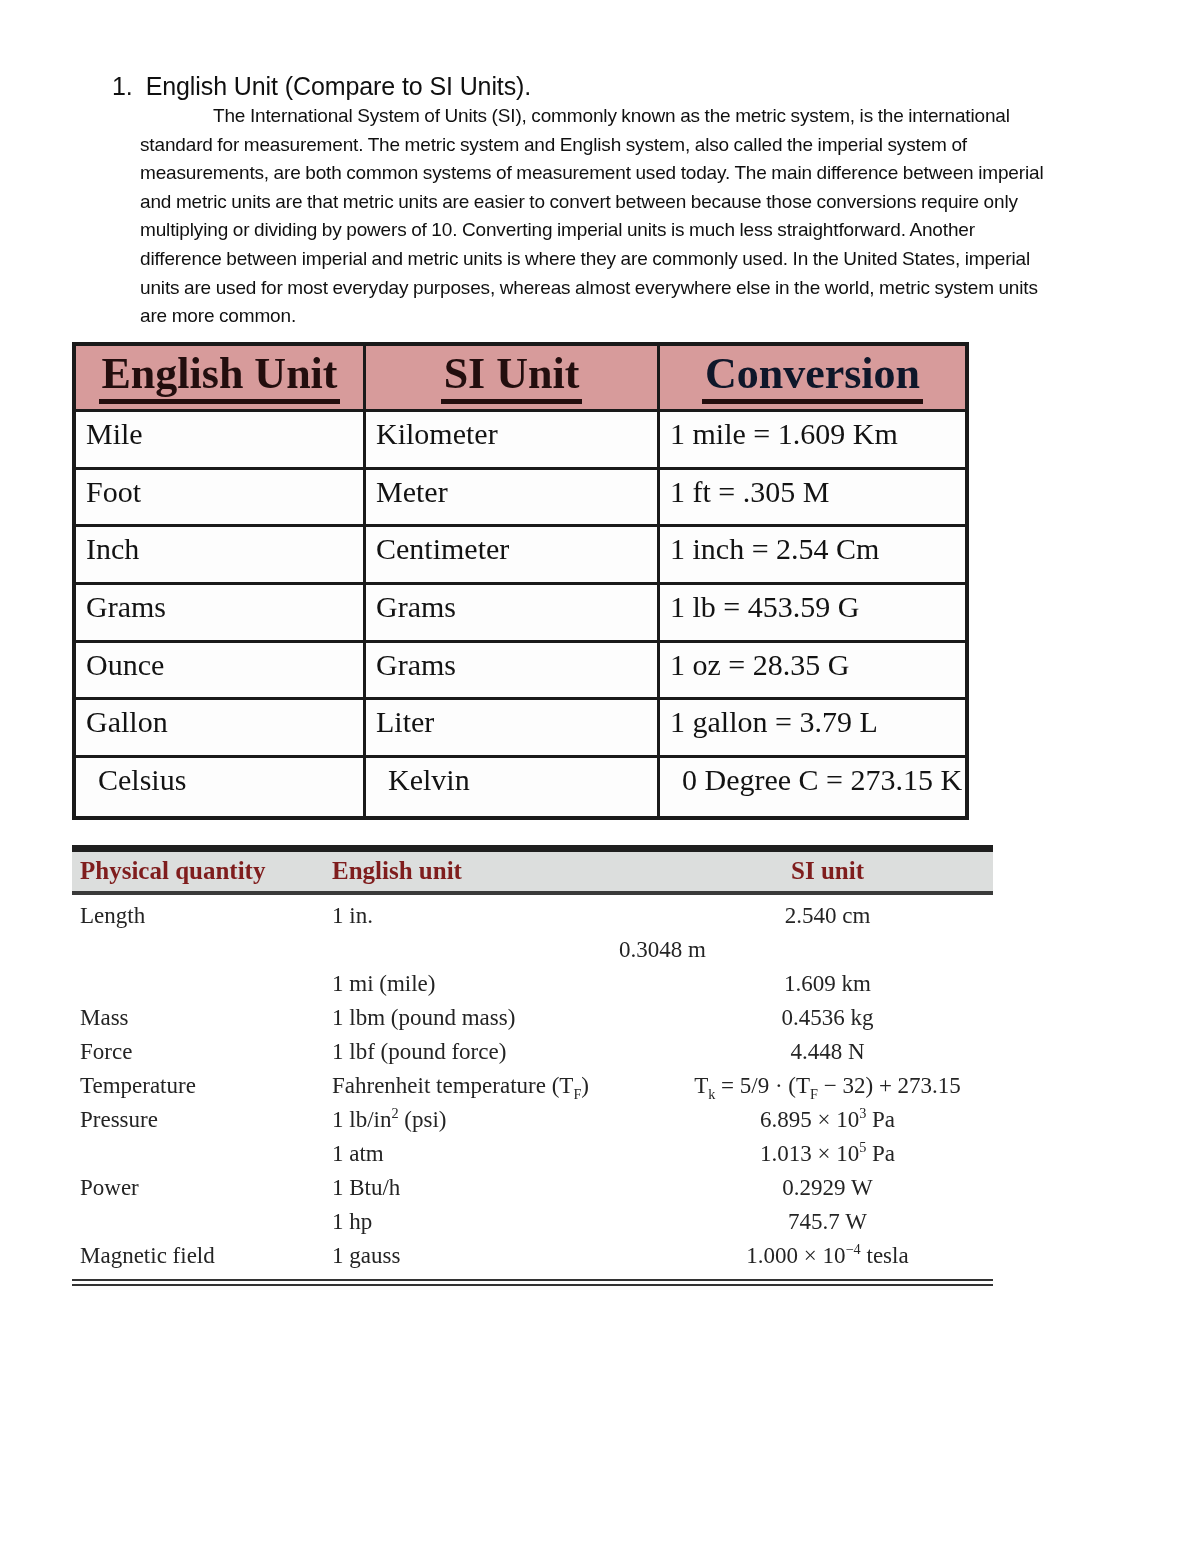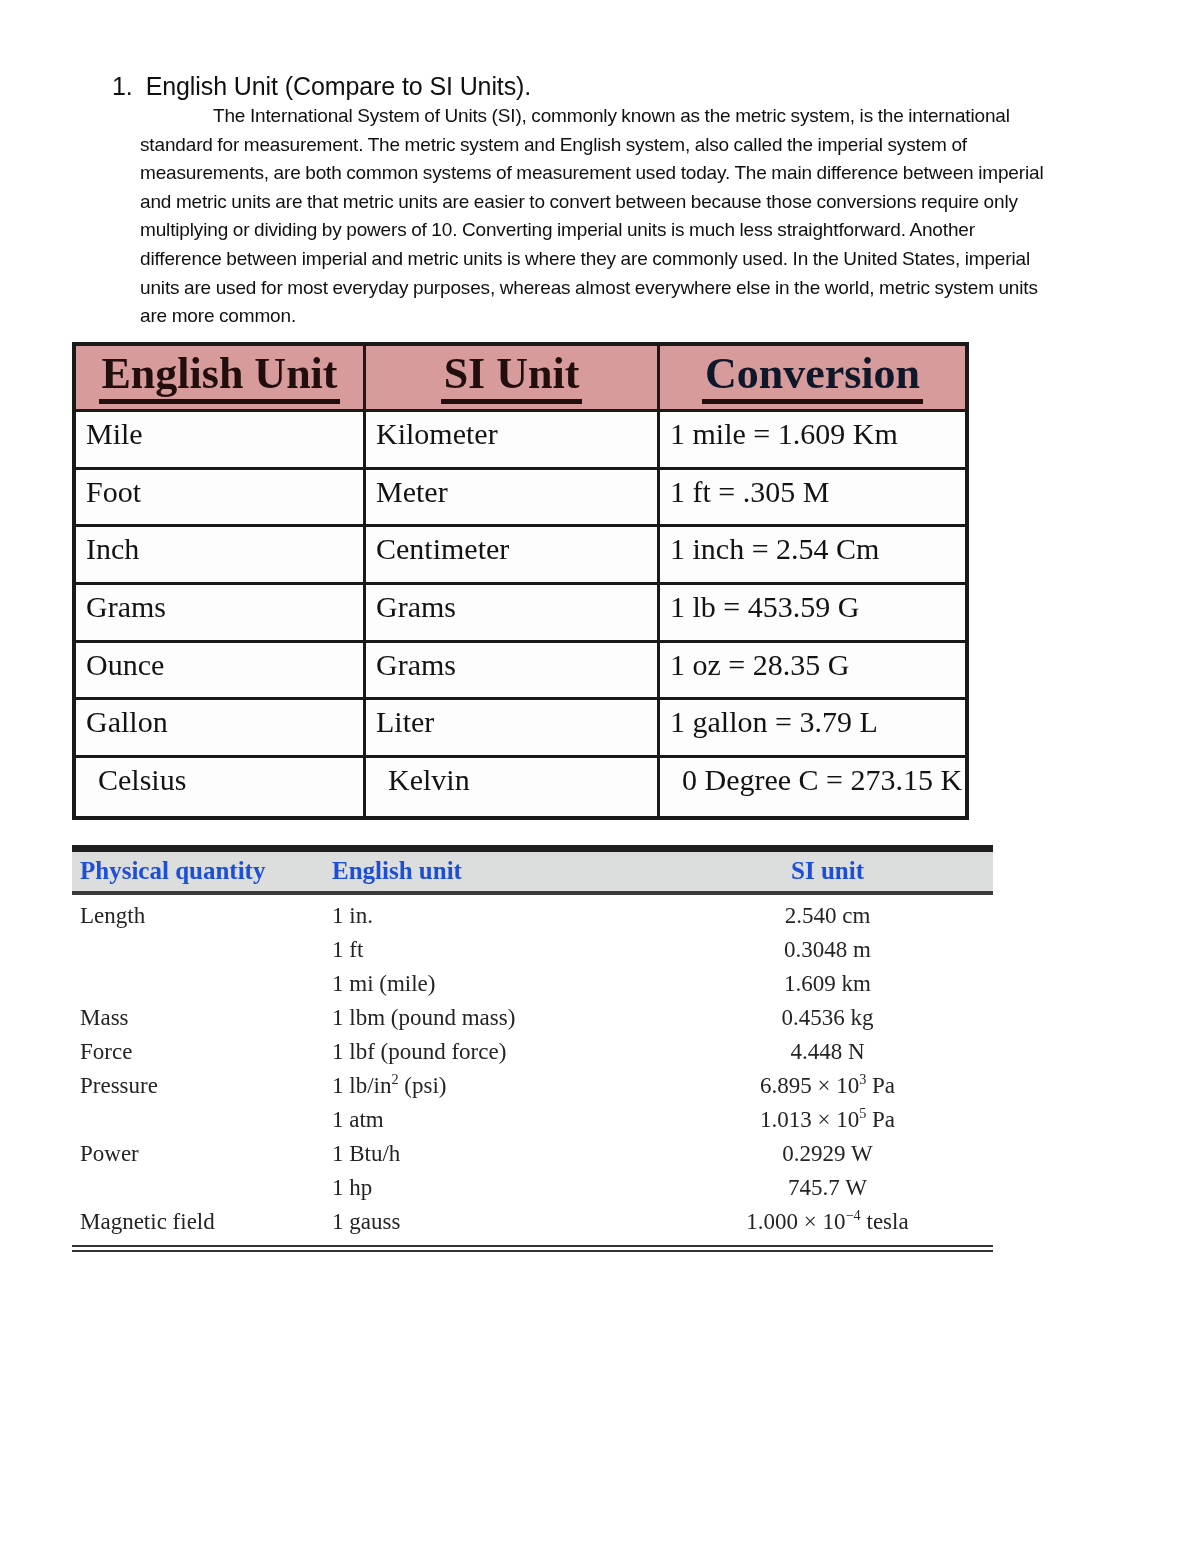"Physical quantity" .t2-head { color: #1d4ed8 -> #7f1d1d }
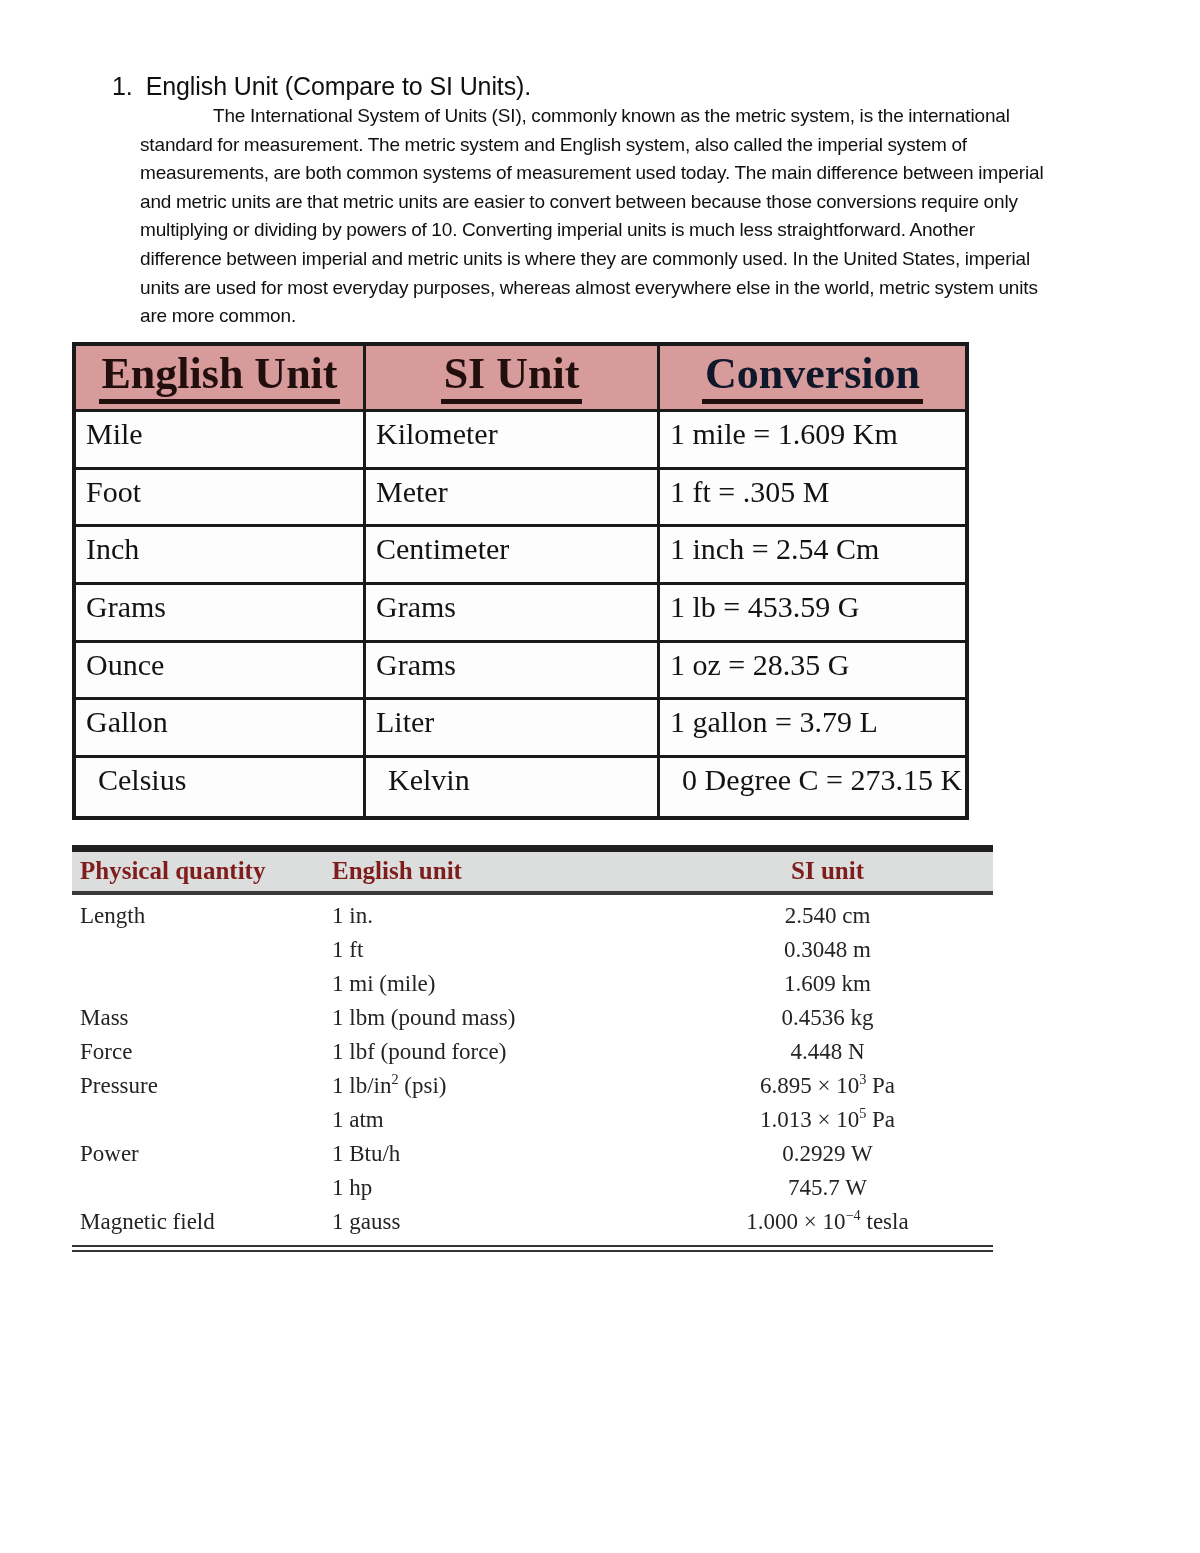"1 ft" div.t2-c2 { html: <div>1 ft</div> -> none }
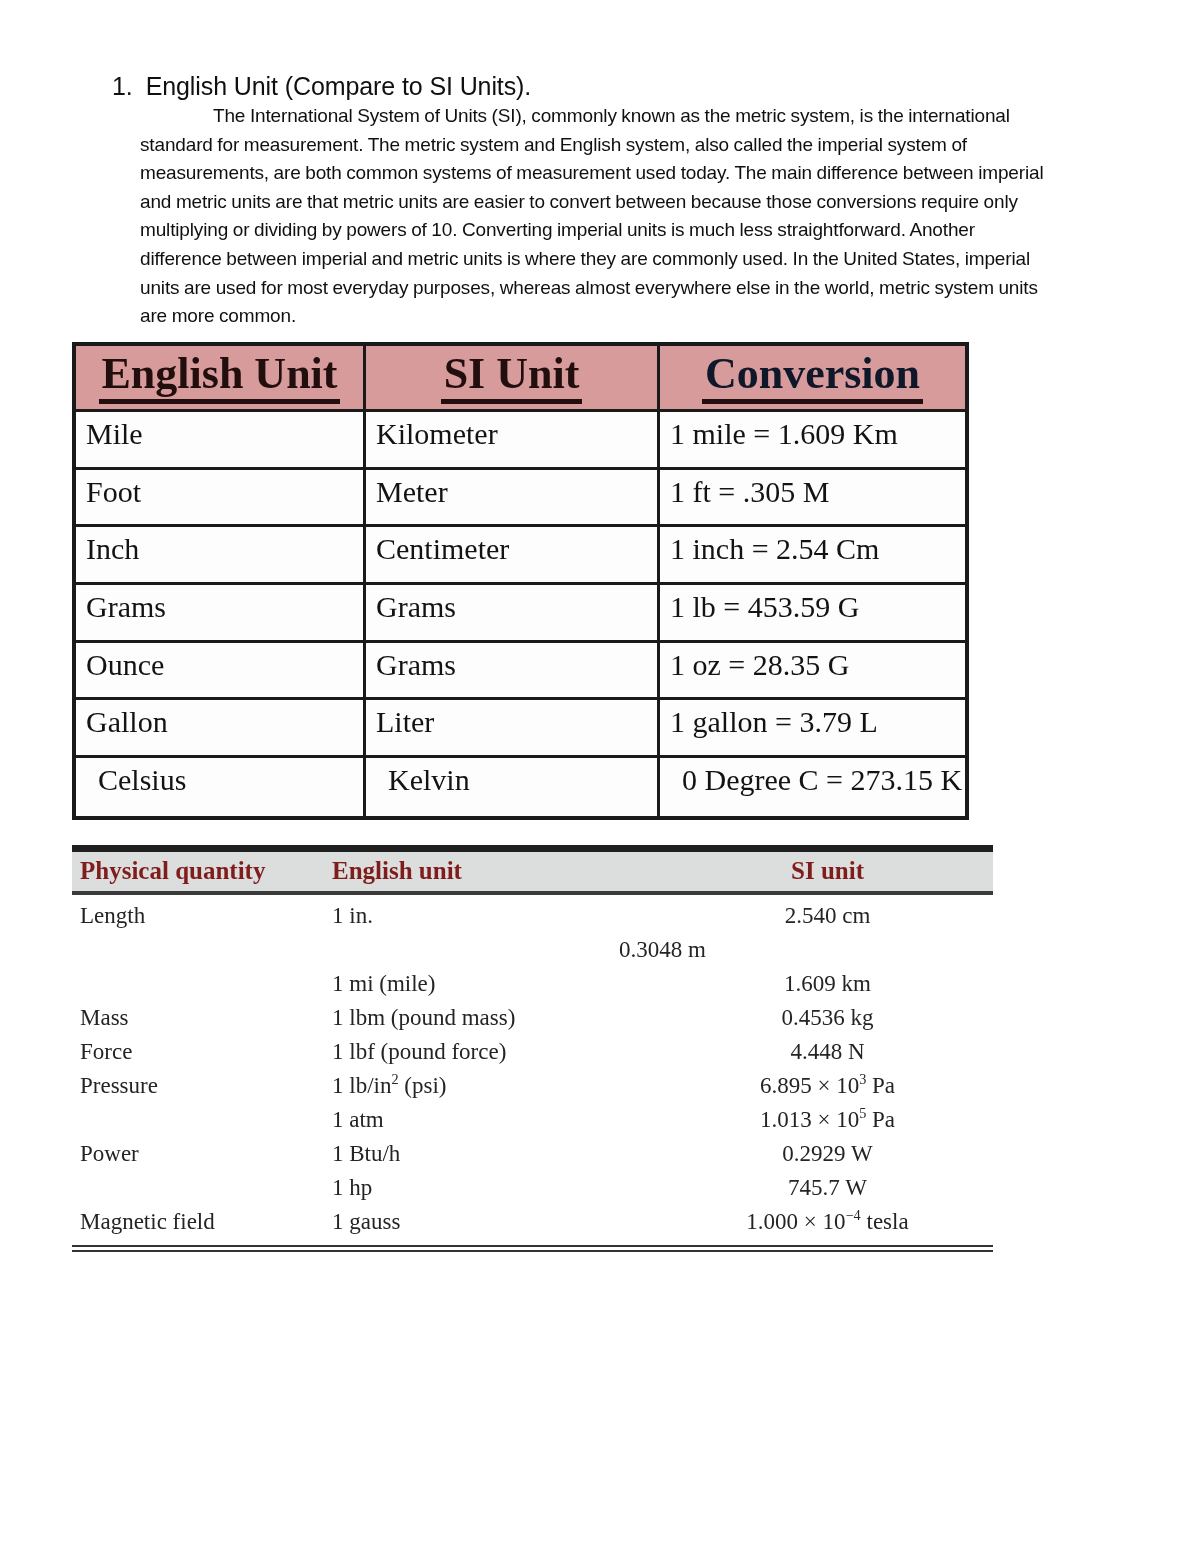"Temperature" div.t2-row { html: none -> <div> <div>Temperature</div> <div>Fahrenheit temperature (T<sub>F</sub>)</div> <div>T<sub>k</sub> = 5/9 · (T<sub>F</sub> − 32) + 273.15</div> </div> }
